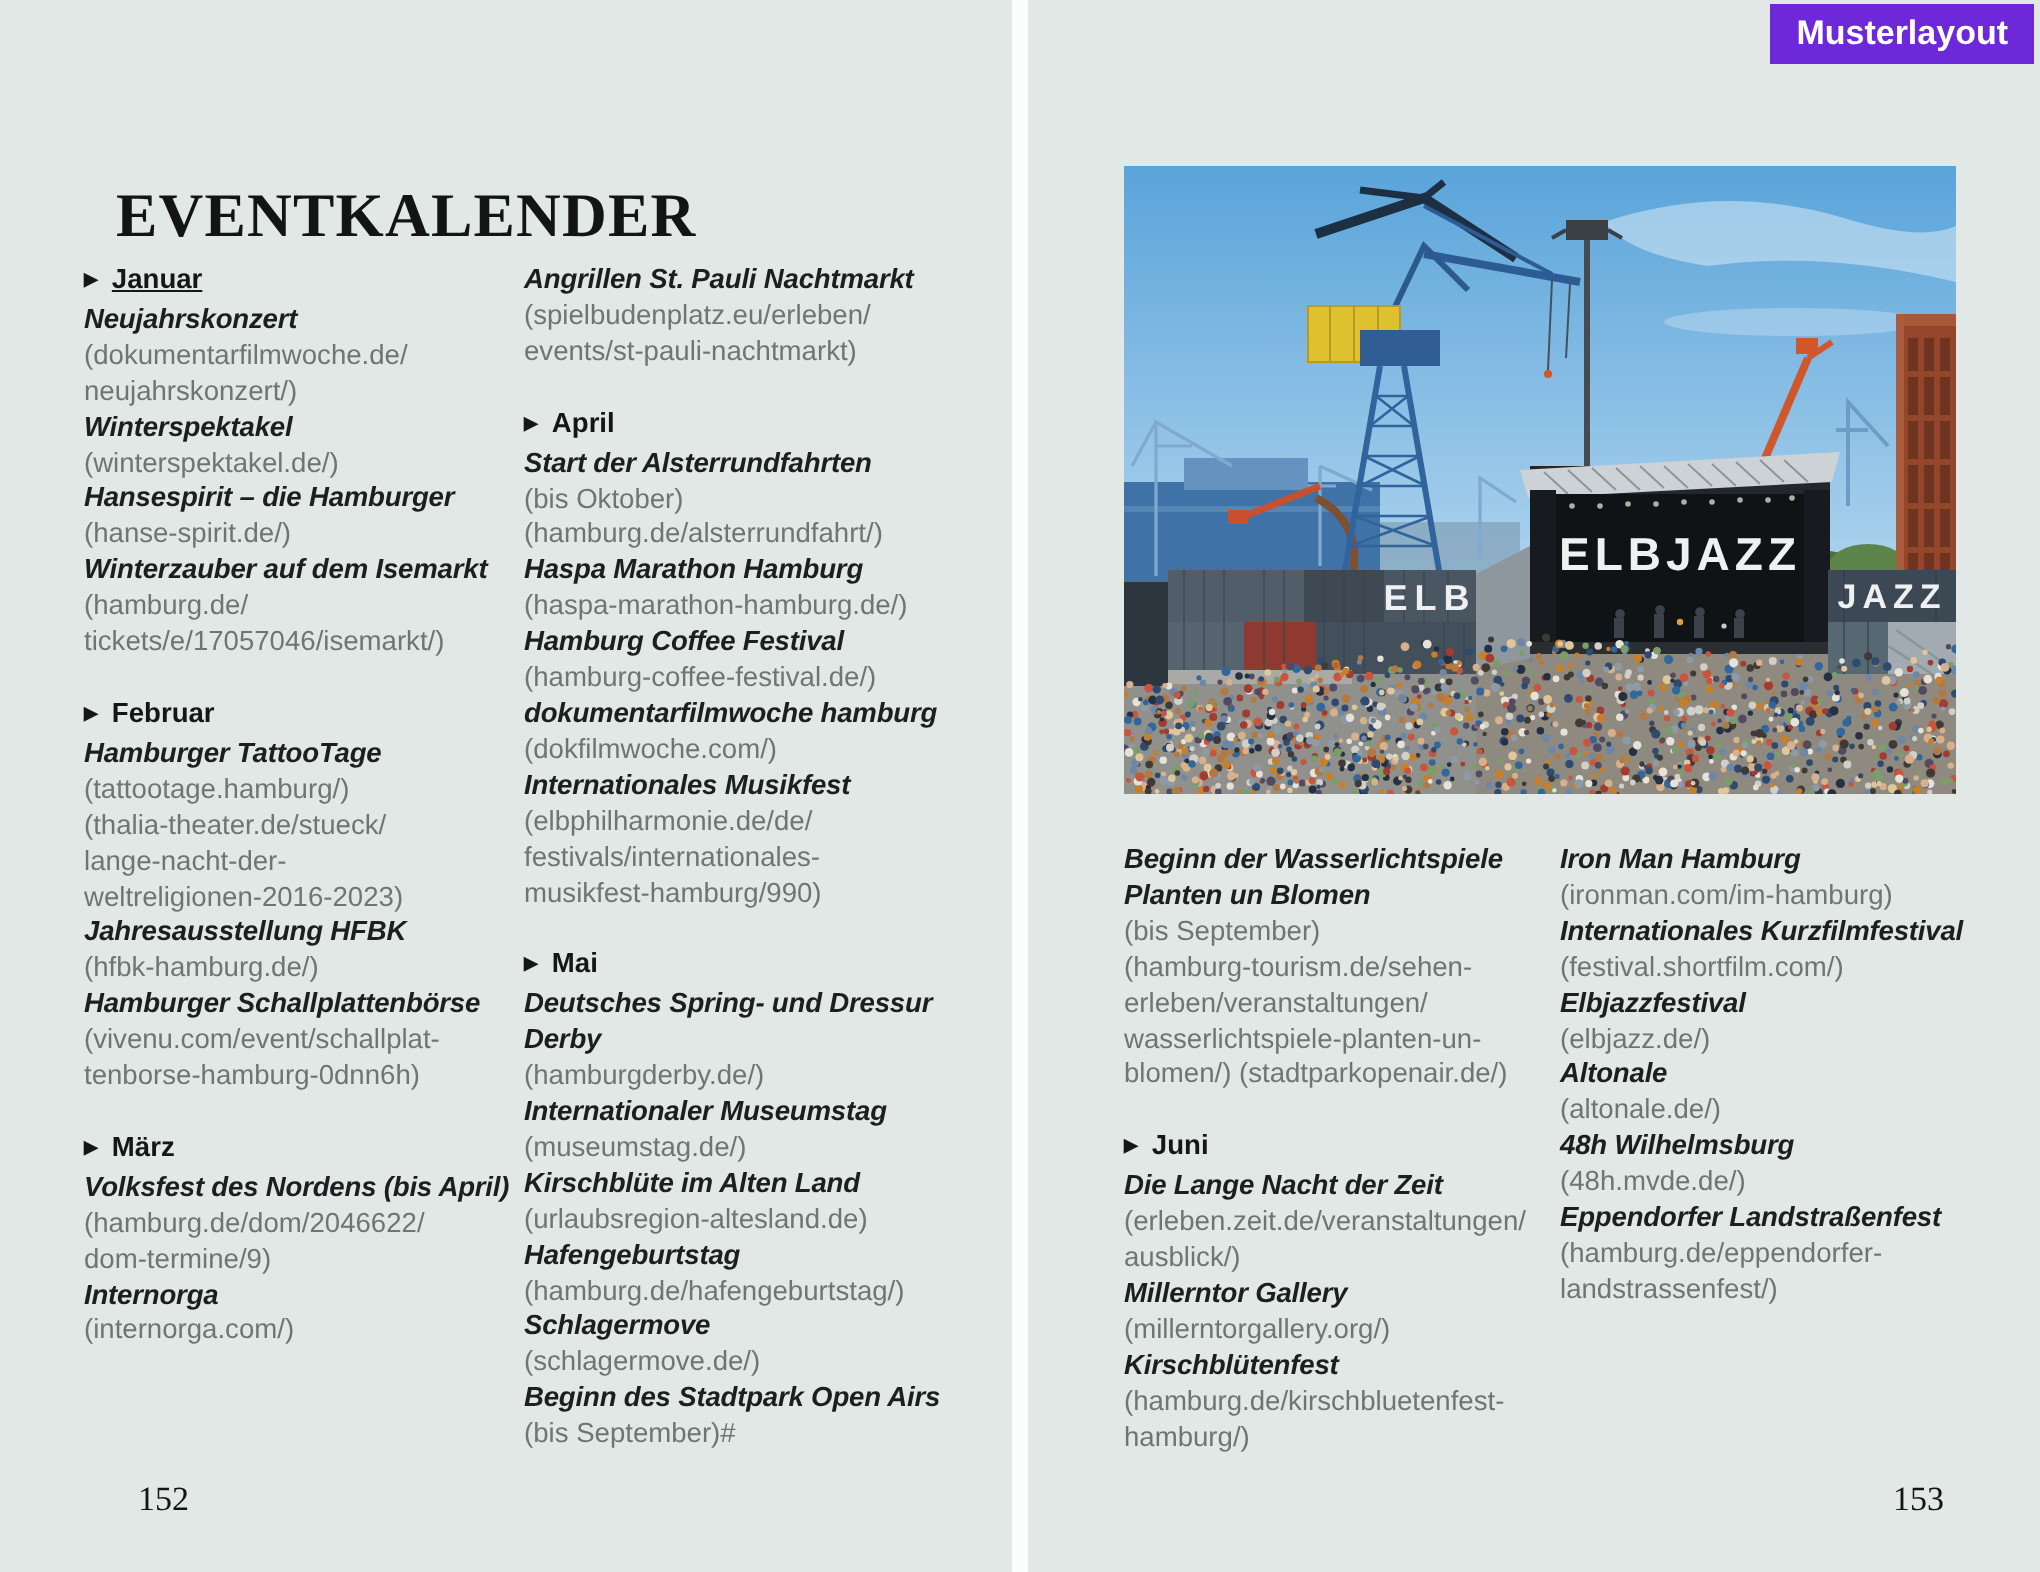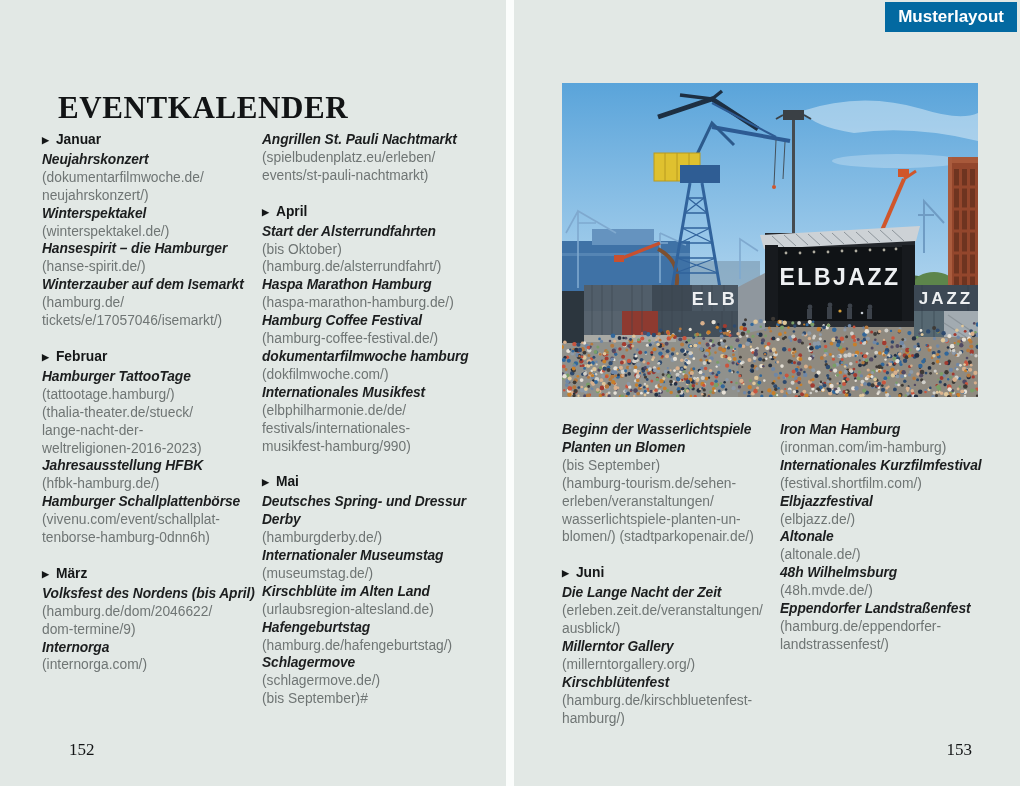"Musterlayout" .badge { background: #0369a1 -> #6d28d9 }
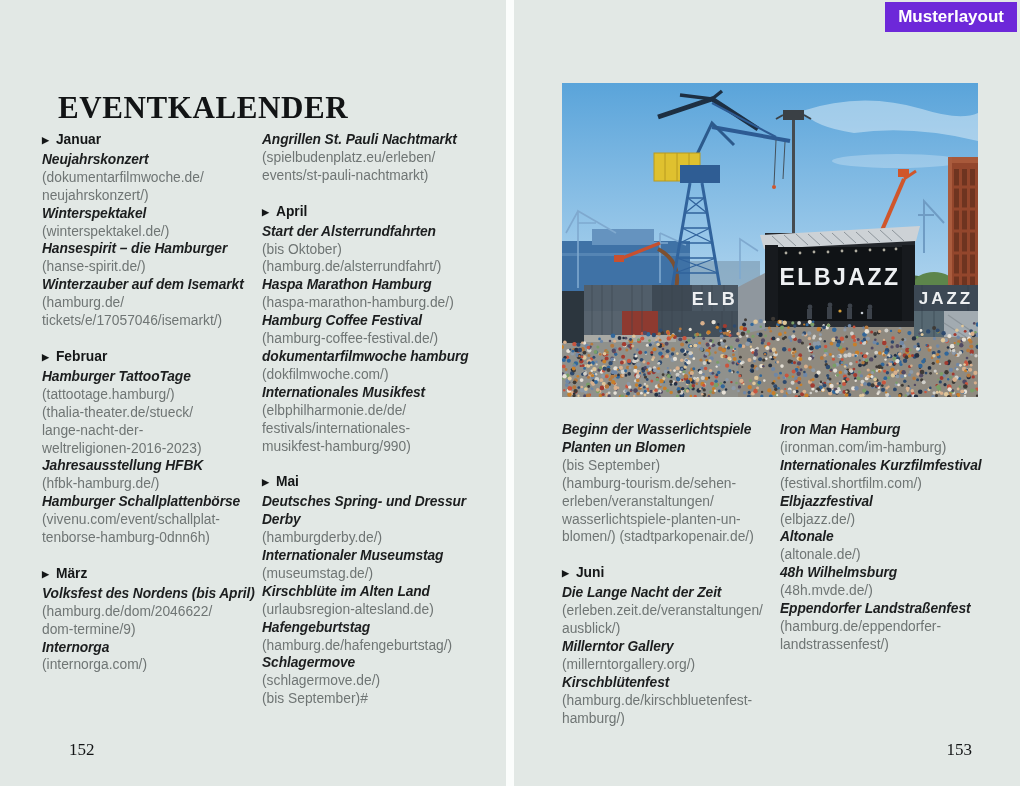"▶ Januar" .month-header:first-child { text-decoration: none -> underline }
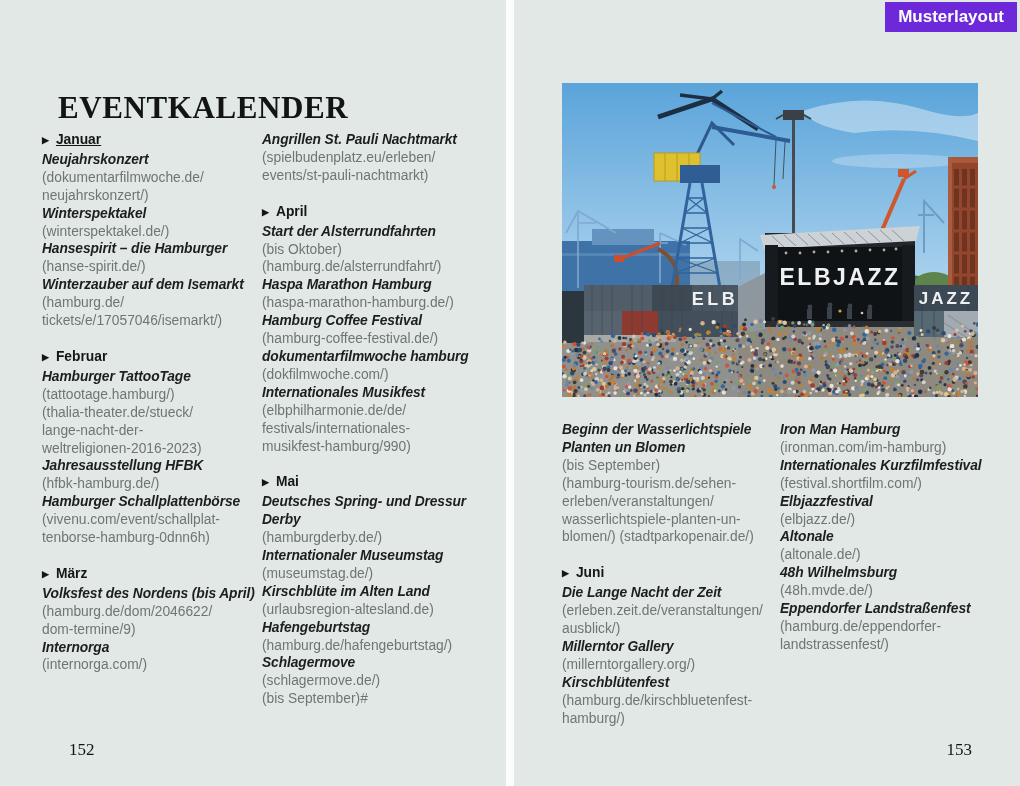"Beginn des Stadtpark Open Airs" div.event-title-line { html: none -> <div>Beginn des Stadtpark Open Airs</div> }
